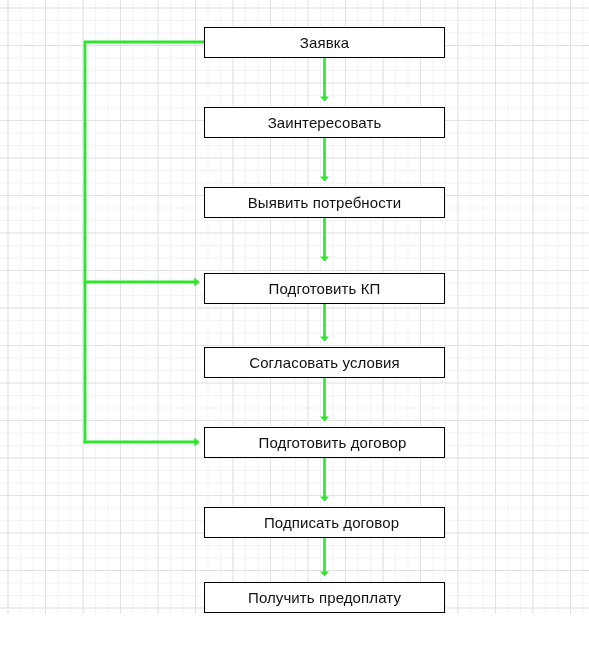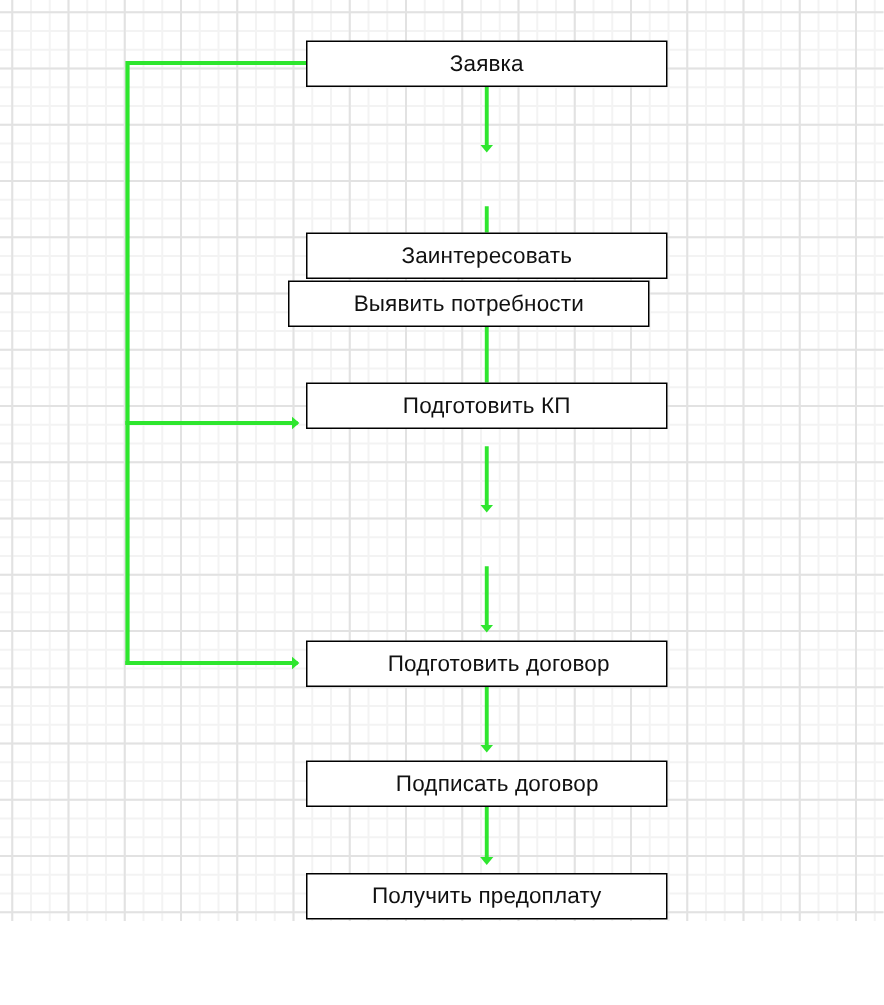"Заинтересовать" div.node { margin-top: 48px -> none }
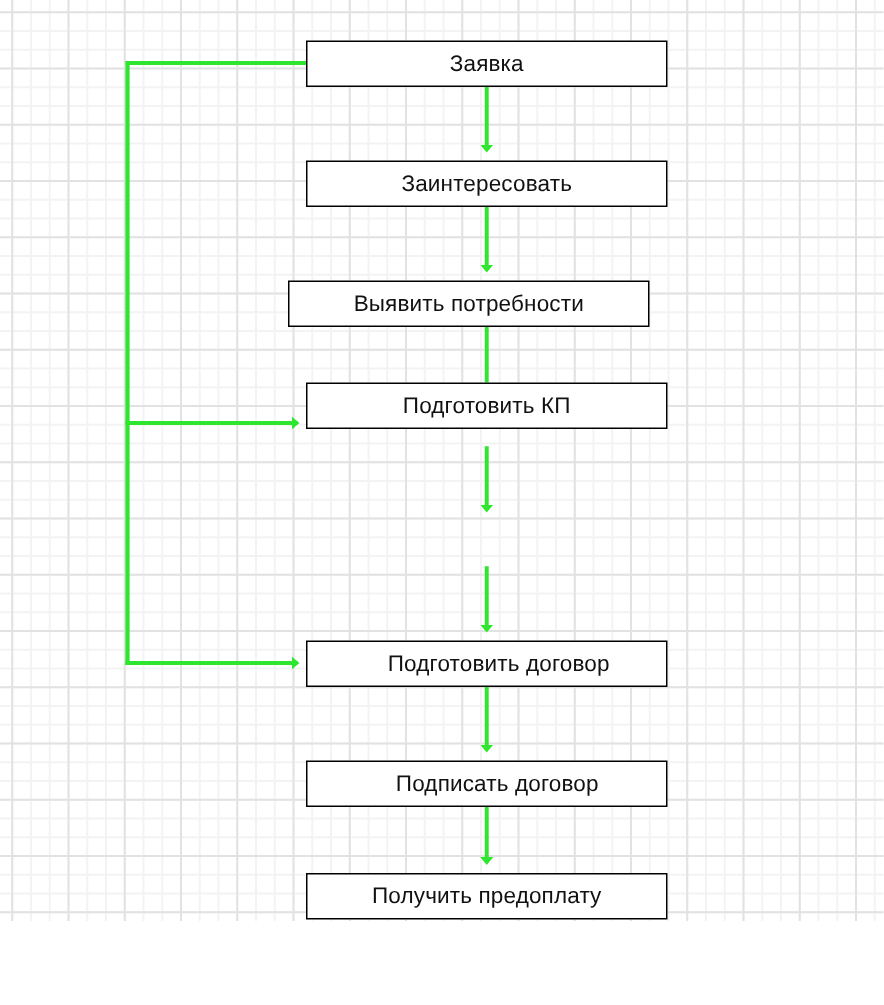"Выявить потребности" div.node { left: 192px -> 204px }
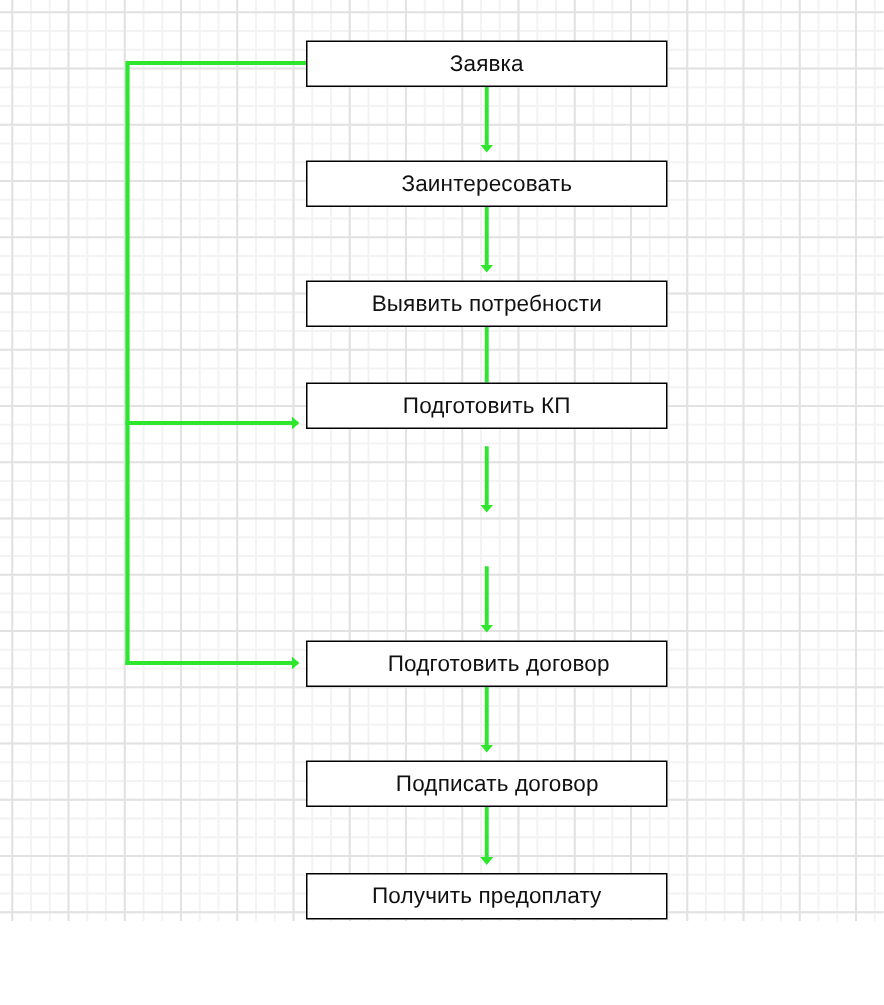"Подготовить КП" div.node { top: 255px -> 273px }
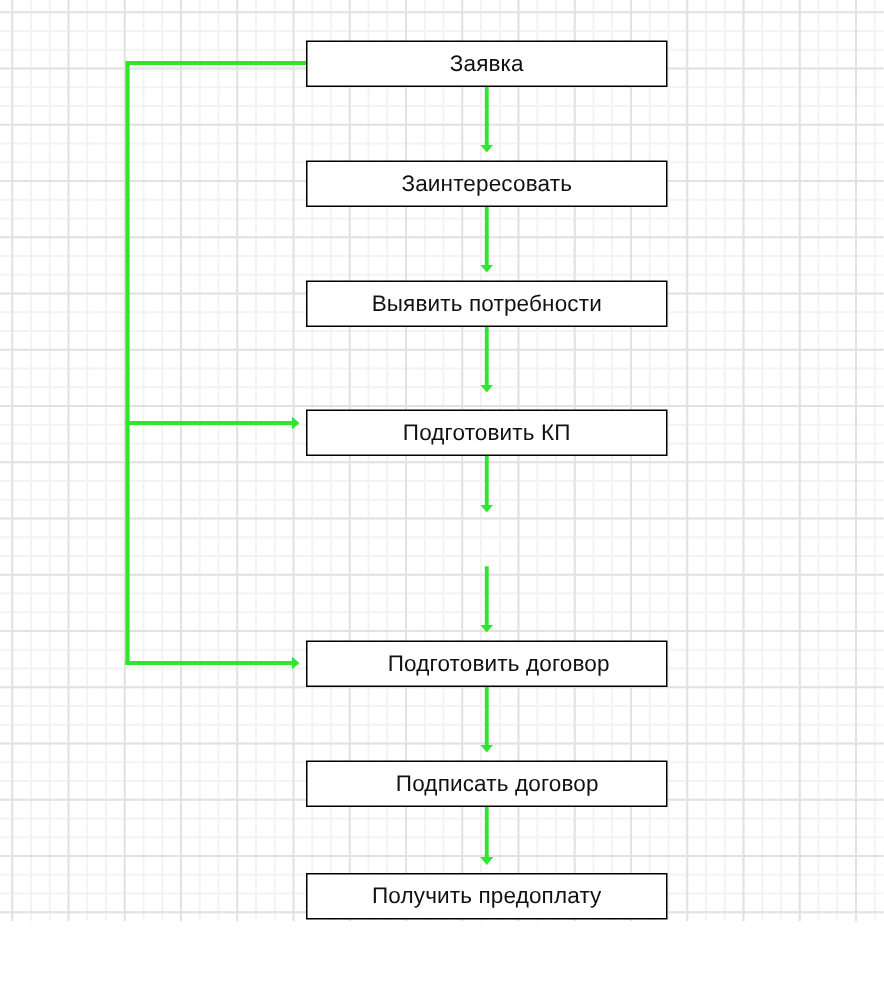"Согласовать условия" div.node { html: none -> <div> <span>Согласовать условия</span> </div> }
